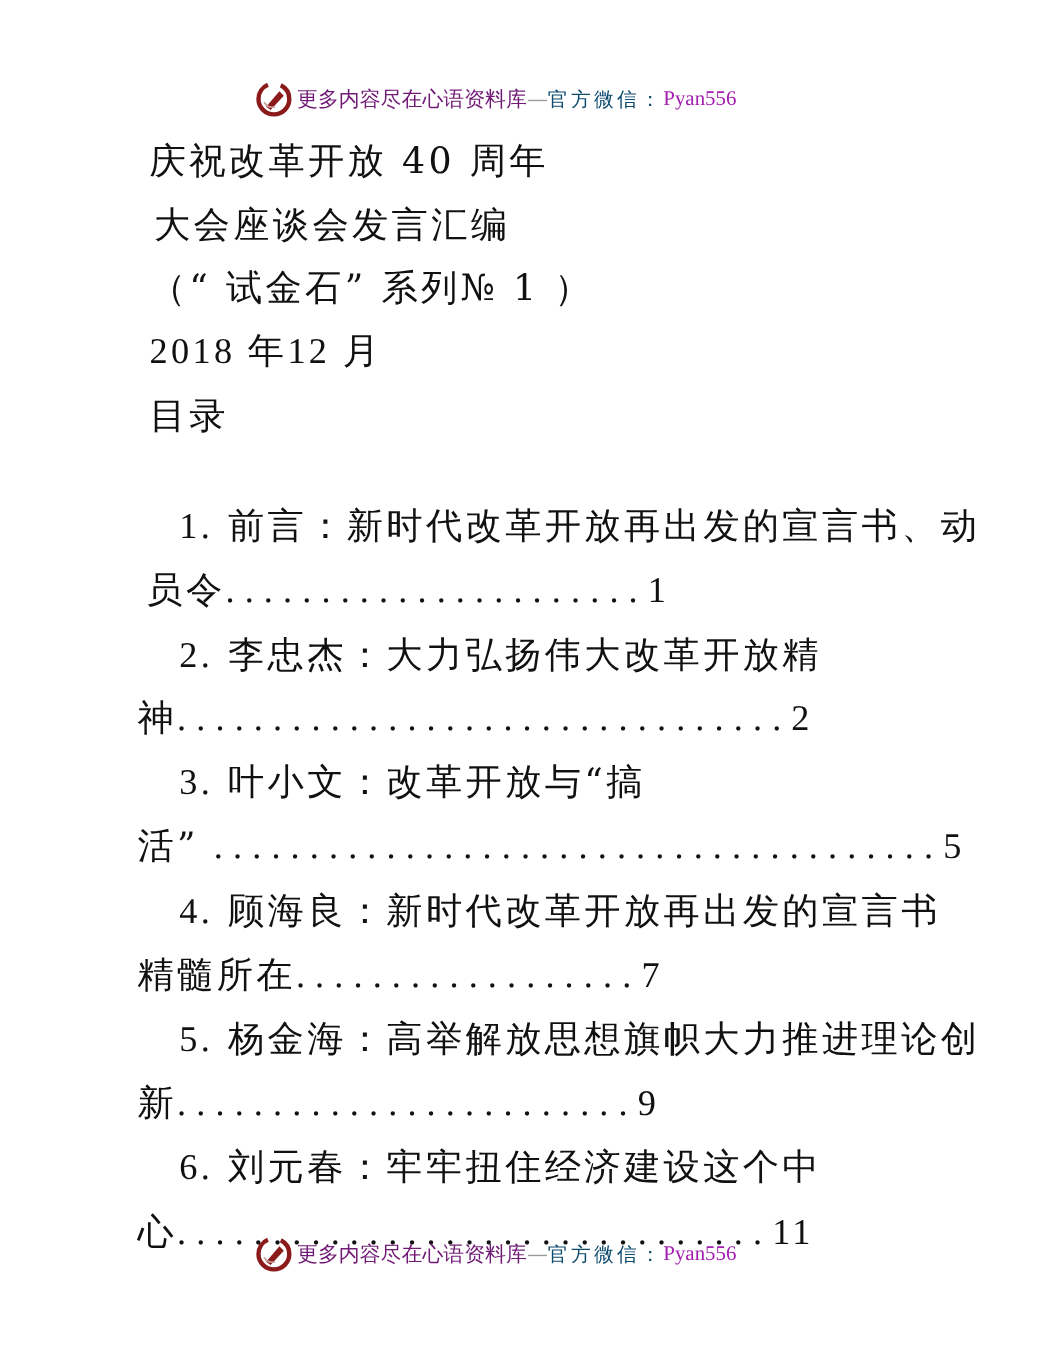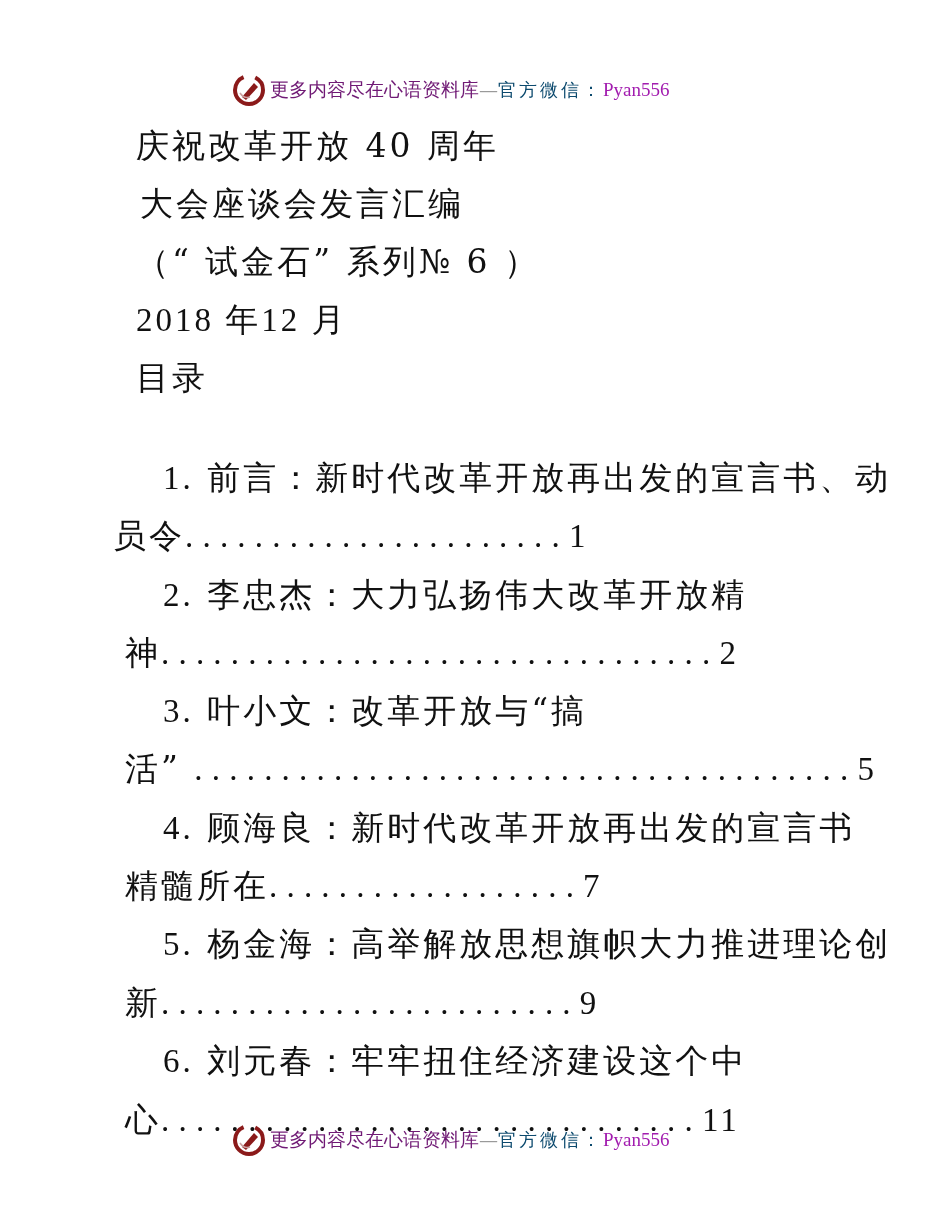"（“ 试金石” 系列№ 6 ）" div.line { text: 6 -> 1 }
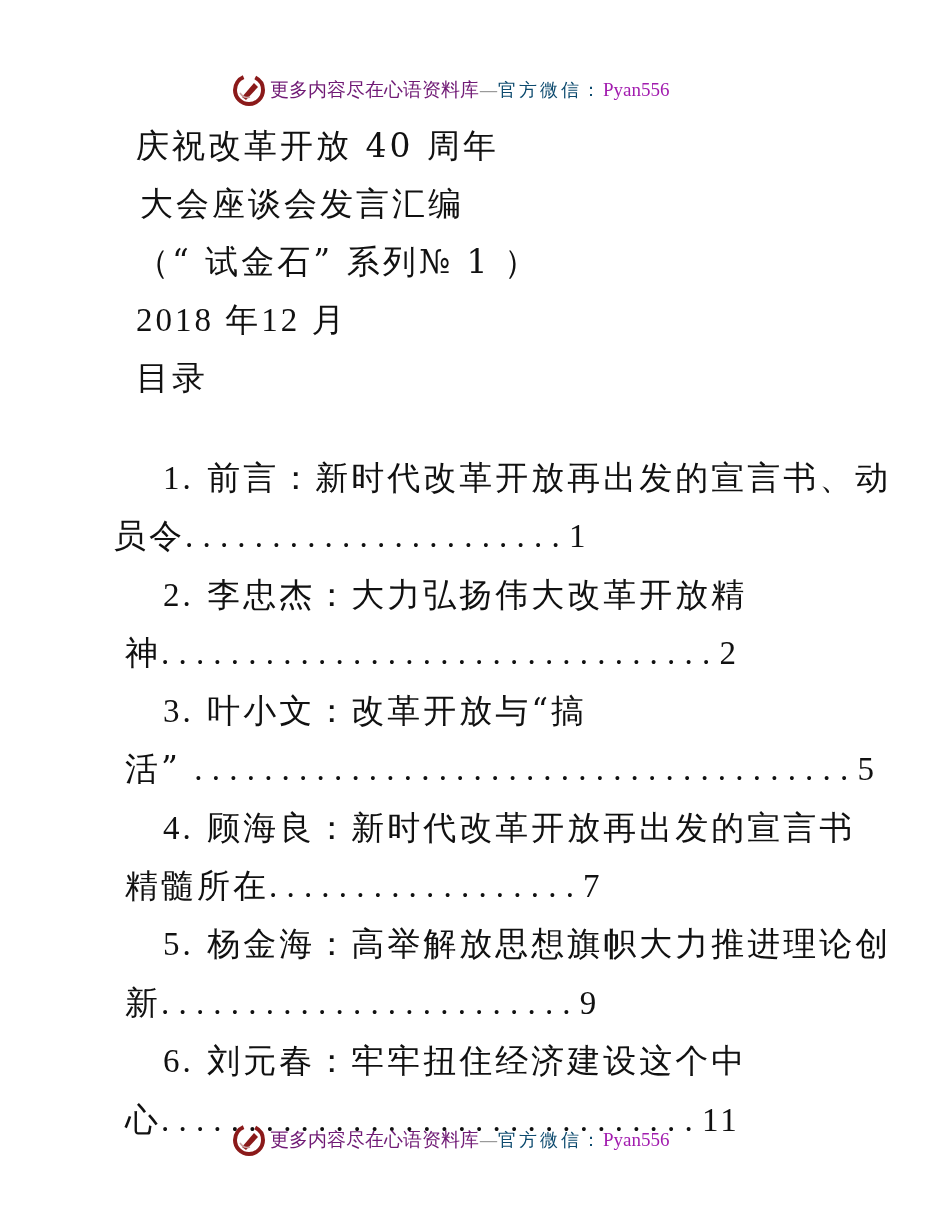"员令......................1" div.line { left: 86px -> 106px }
